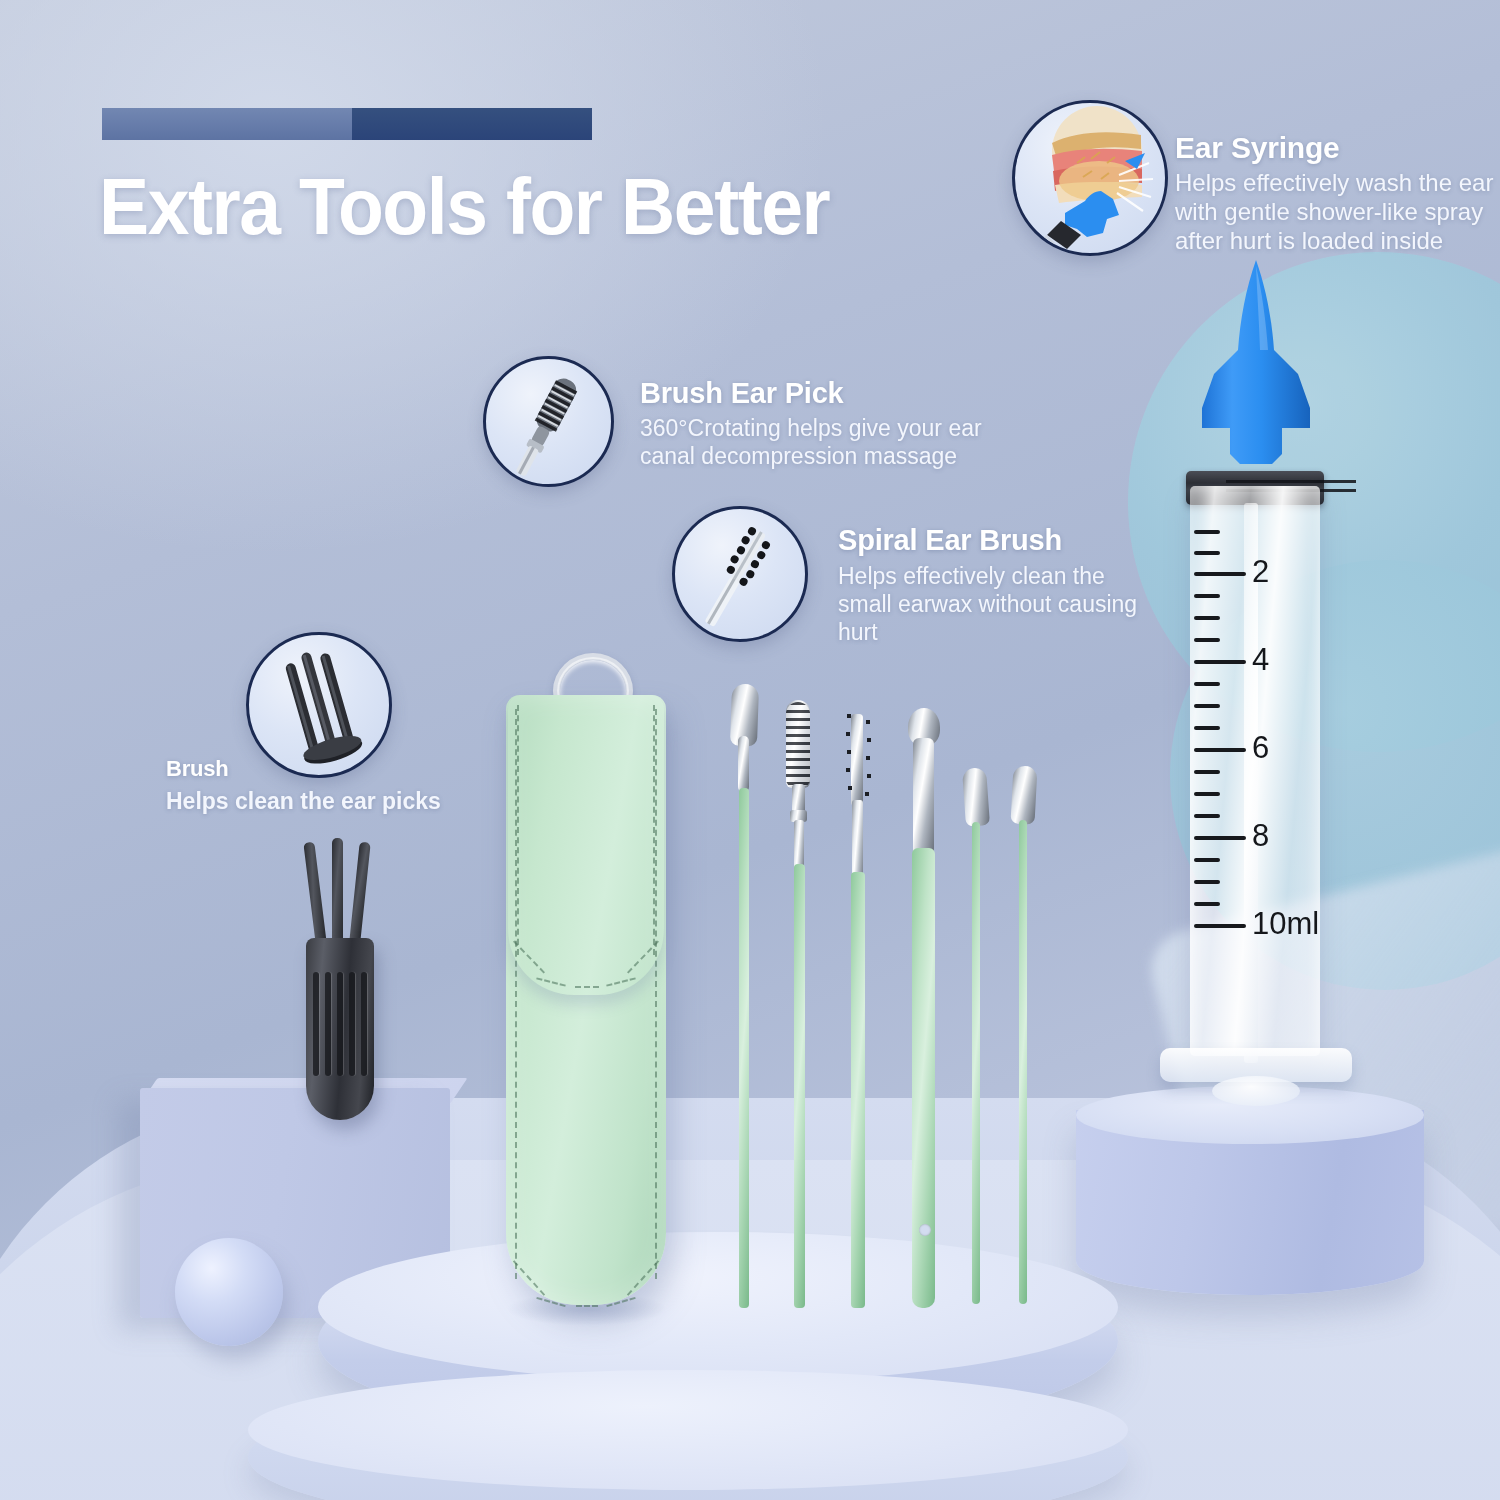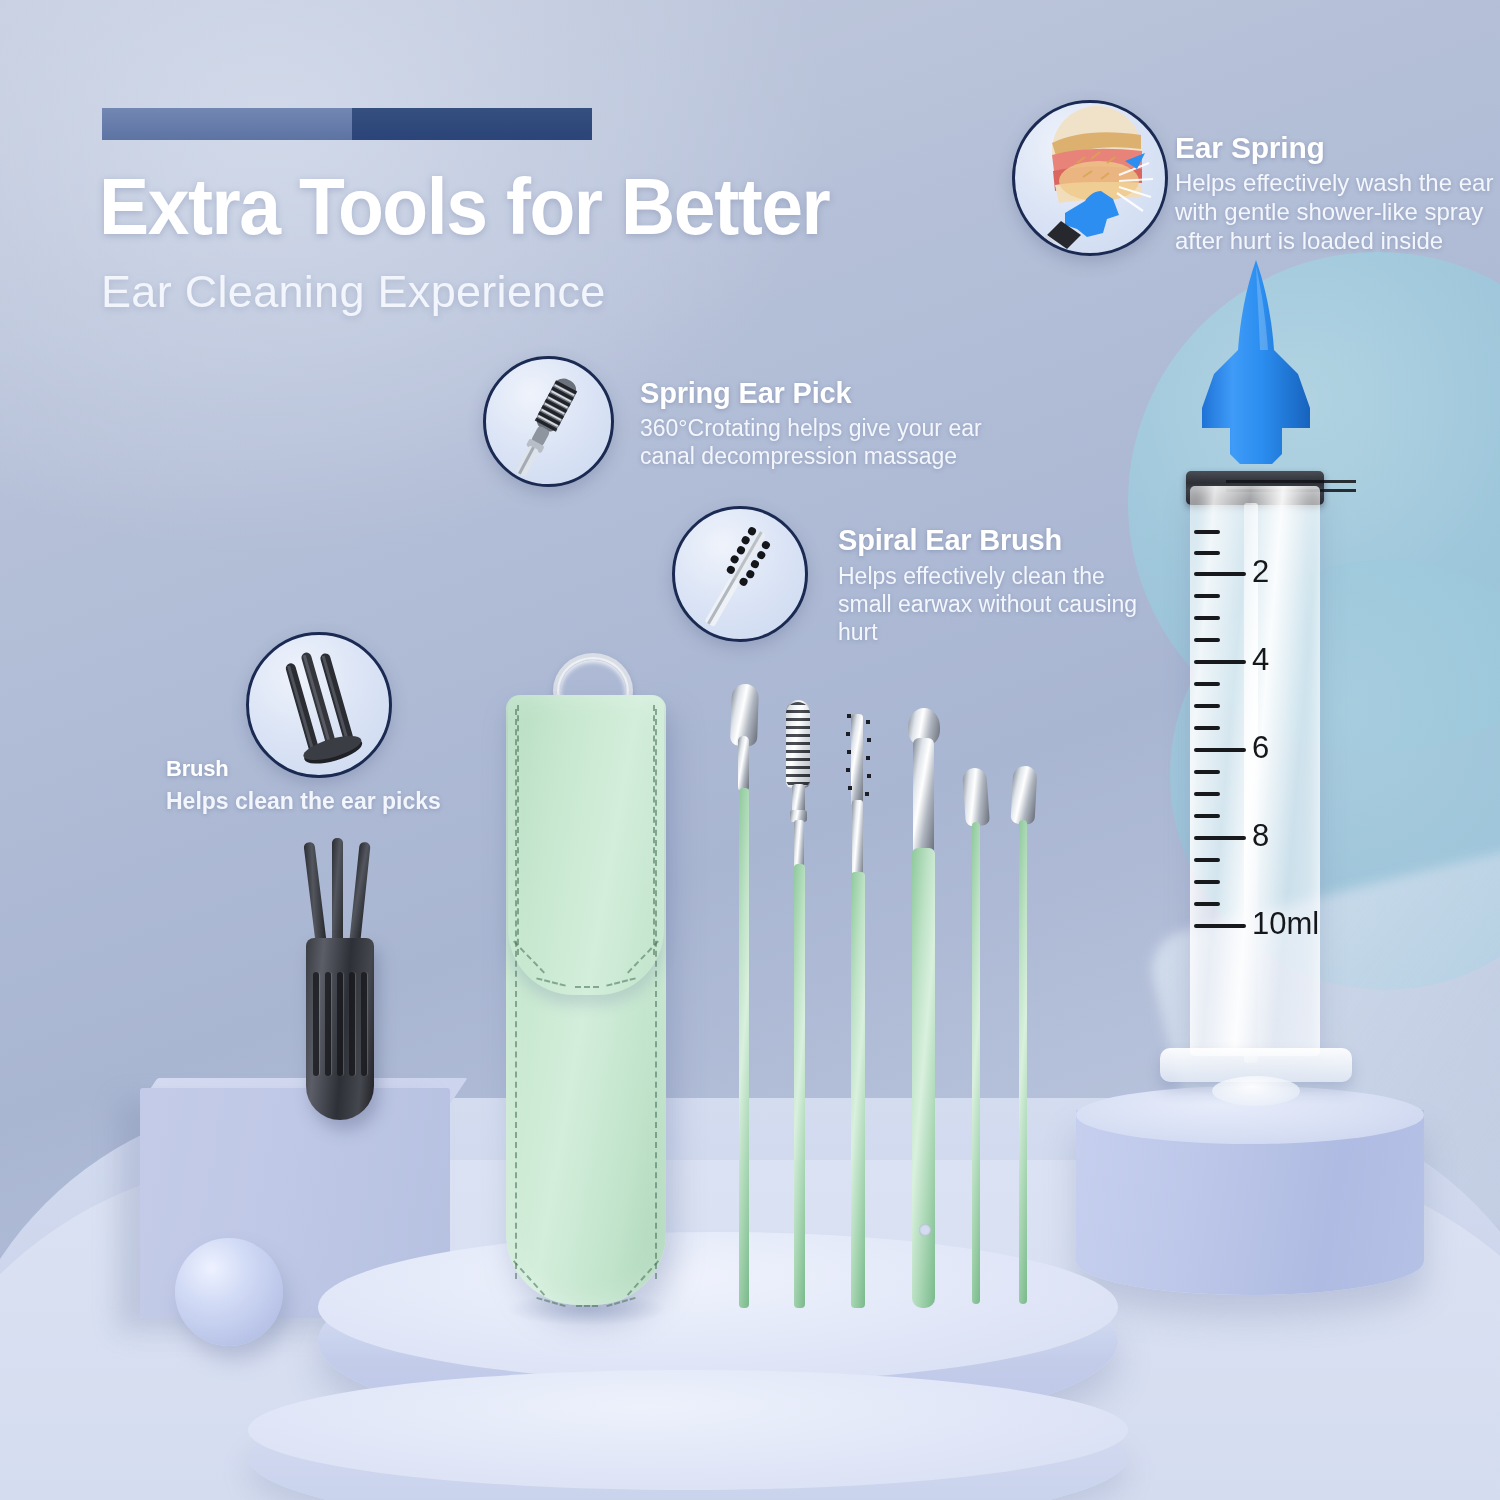"Ear Spring" div.c-title { text: Spring -> Syringe }
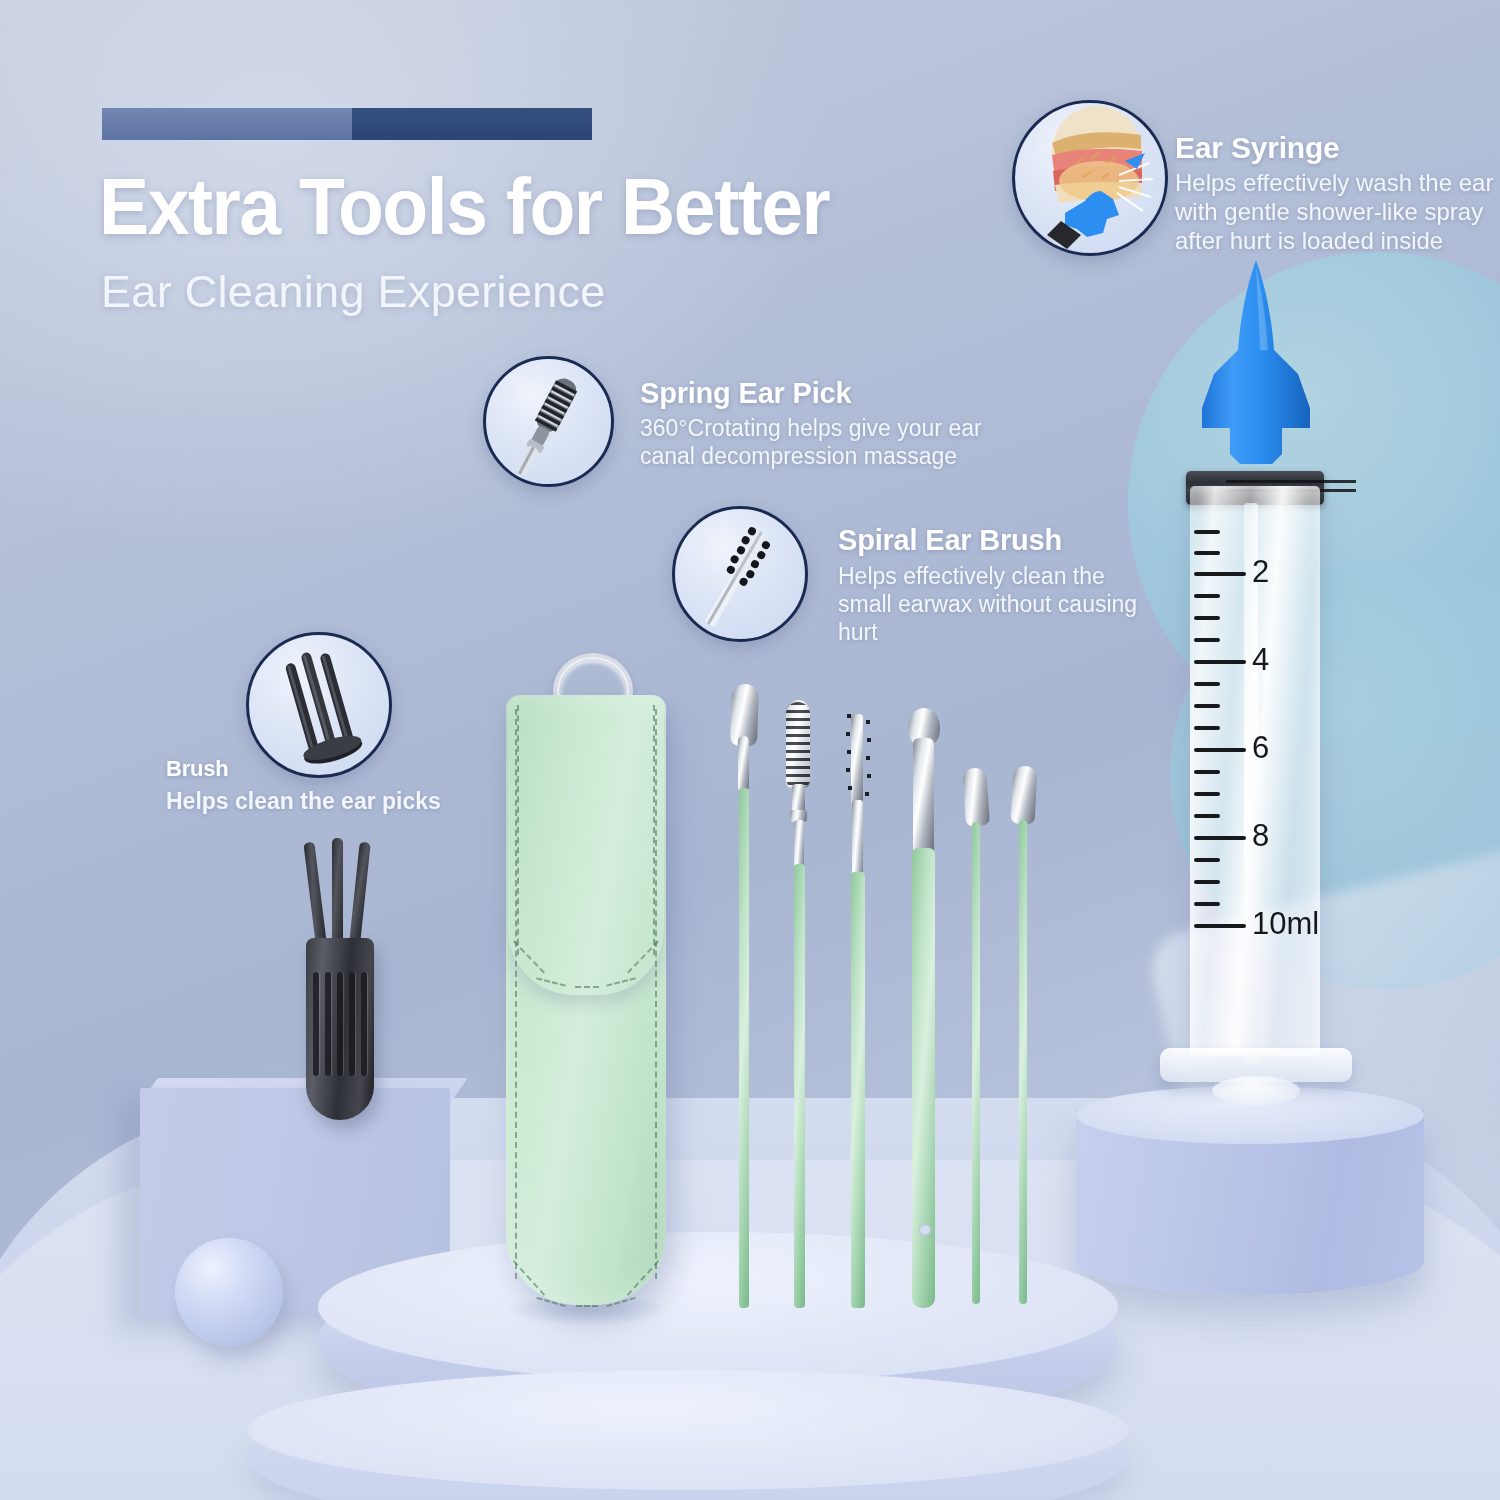"Ear Cleaning Experience" div.subtitle { html: <div>Ear Cleaning Experience</div> -> none }
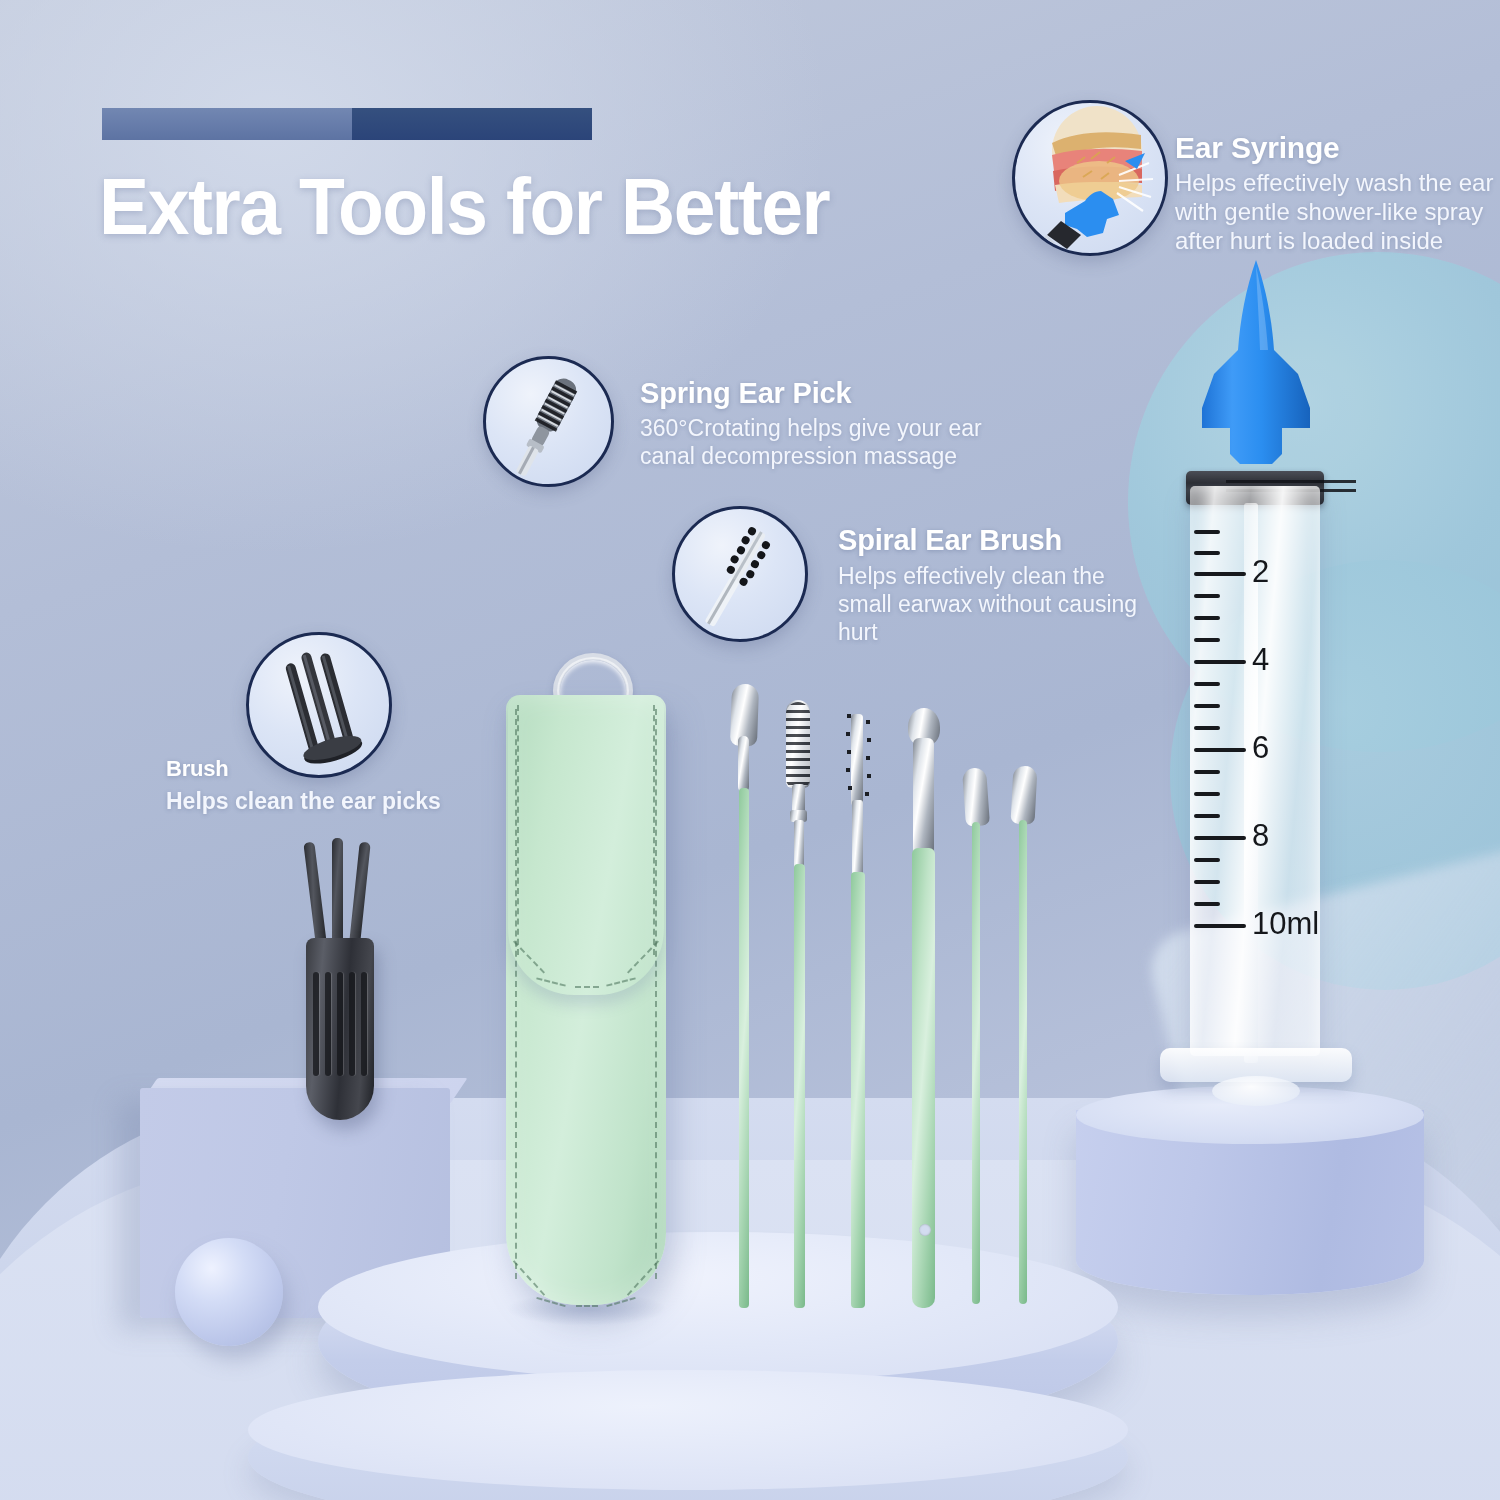"Spring Ear Pick" div.c-title { text: Spring -> Brush }
